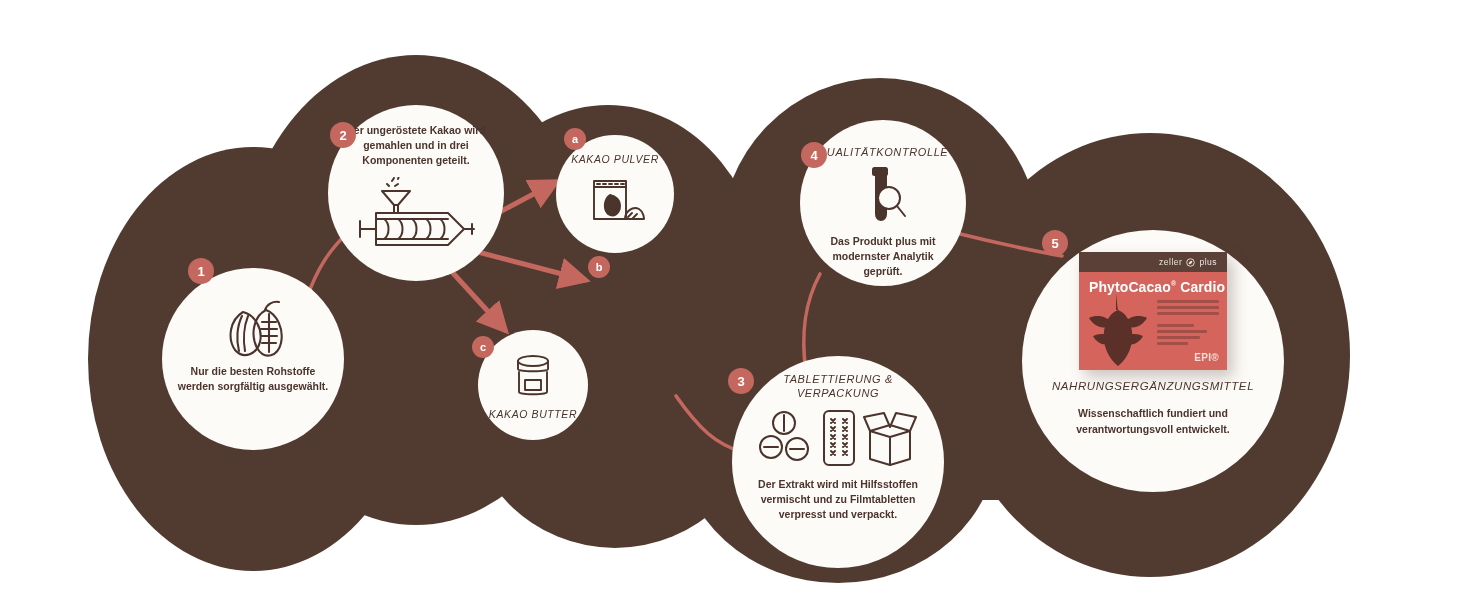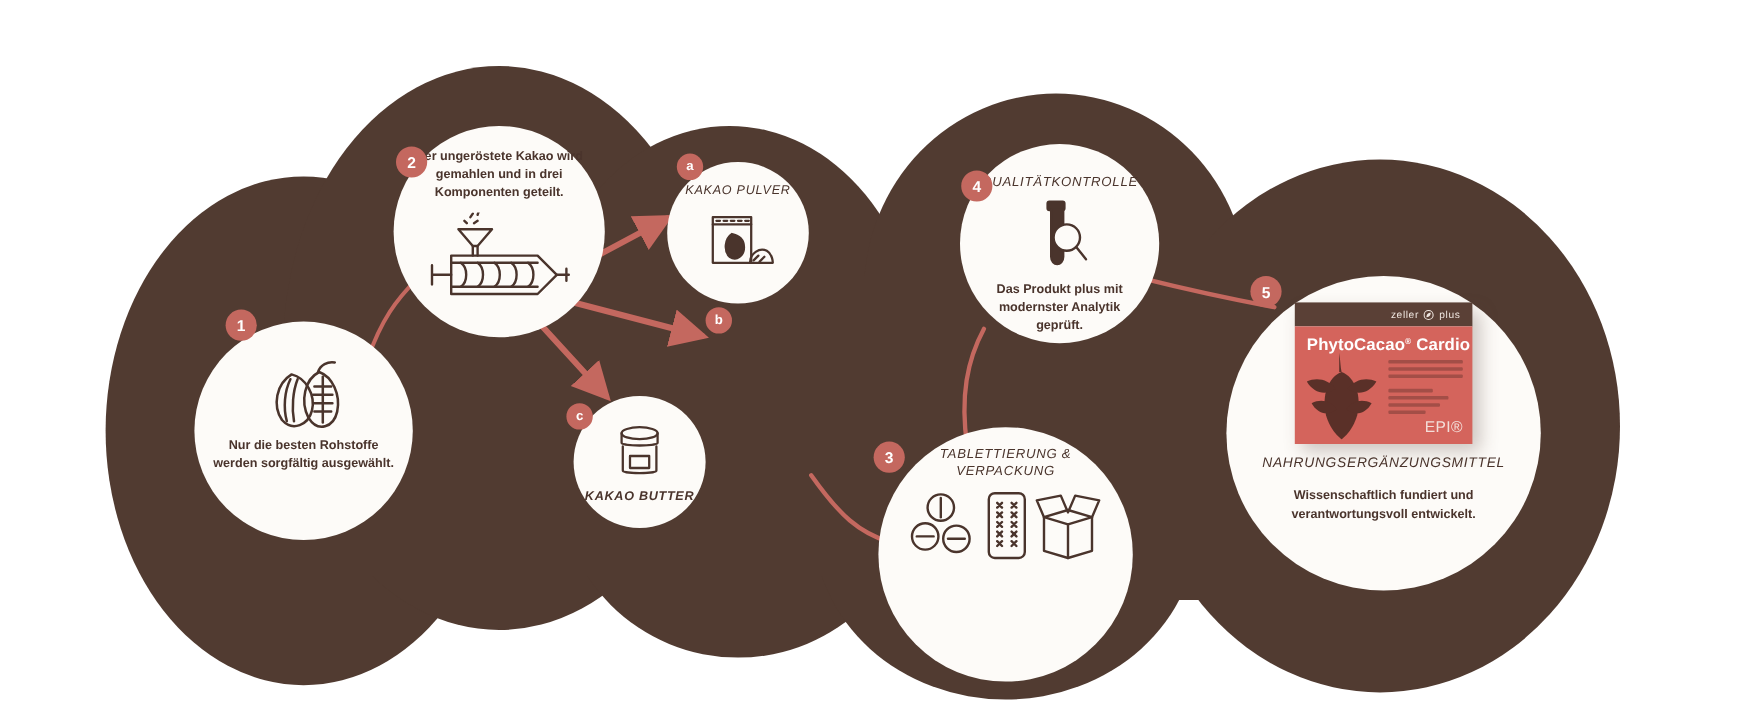"EPI®" .pbox .epi { font-size: 13px -> 10px; font-weight: normal -> bold }
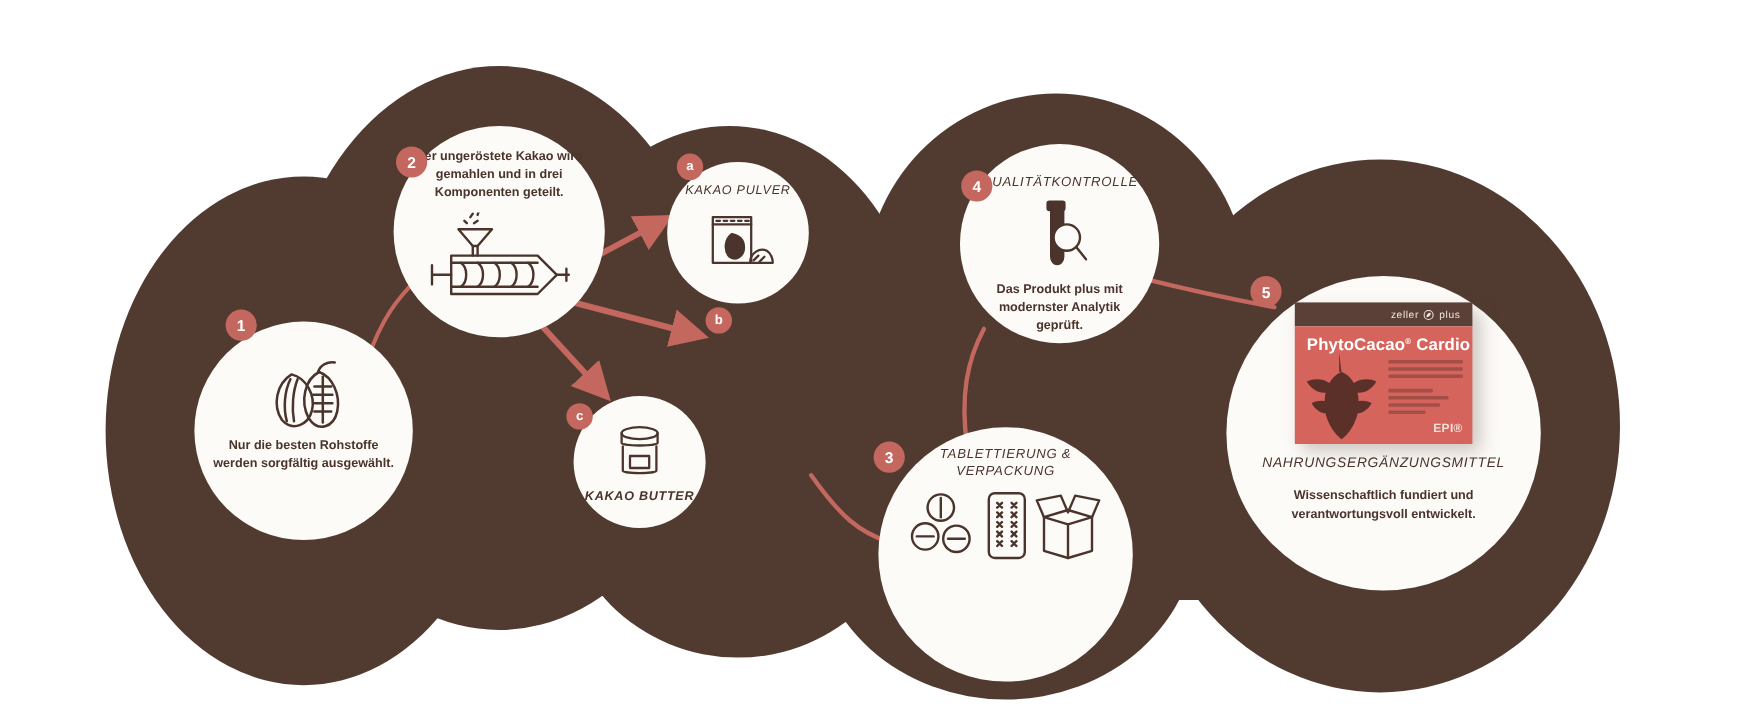"KAKAO BUTTER" #nc { font-weight: bold -> none }
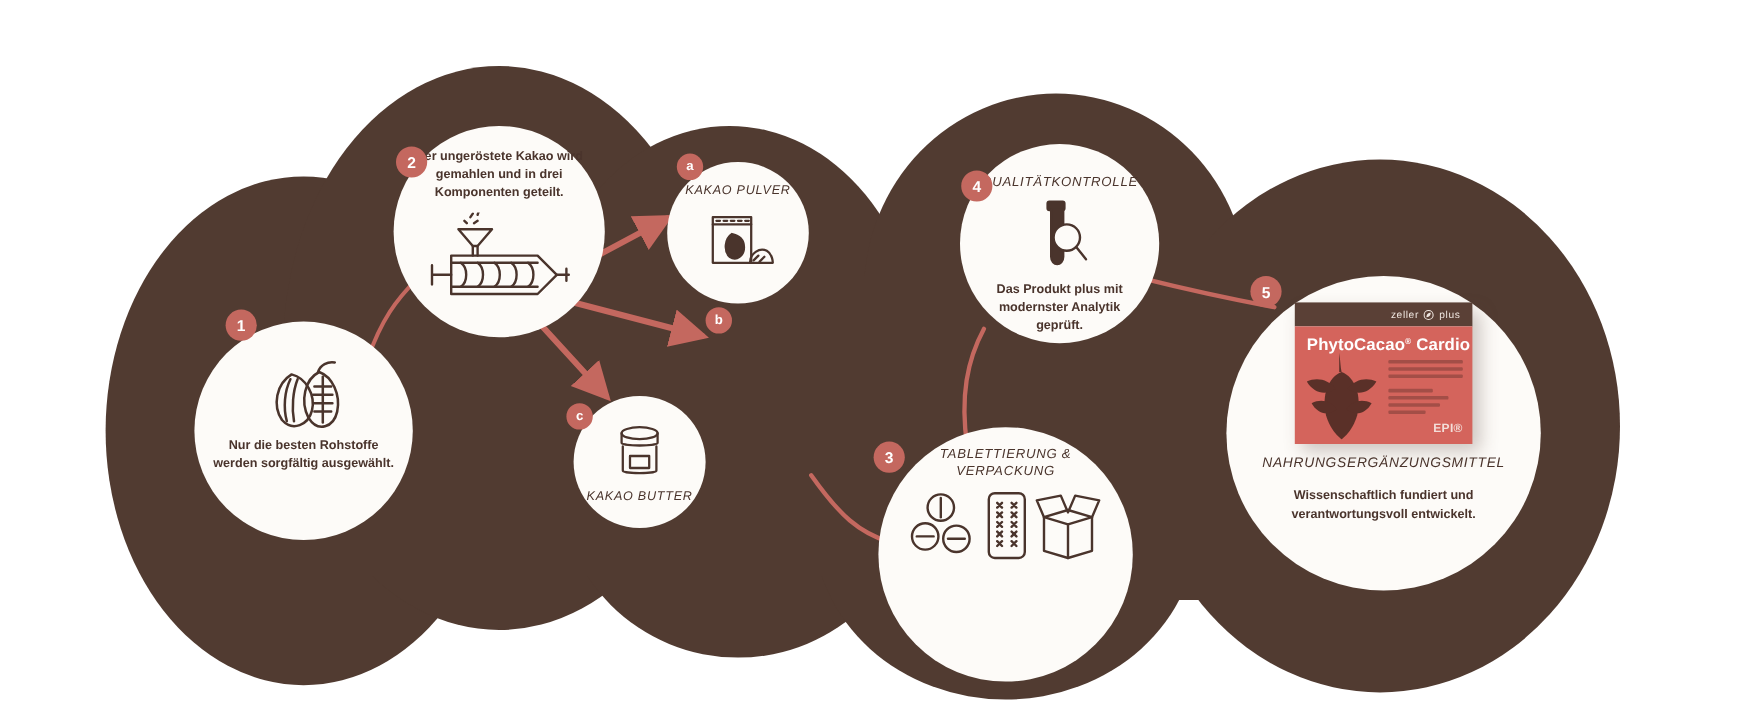"Der Extrakt wird mit Hilfsstoffen" div.t { html: none -> <div>Der Extrakt wird mit Hilfsstoffen vermischt und zu Filmtabletten verpresst und verpackt.</div> }
